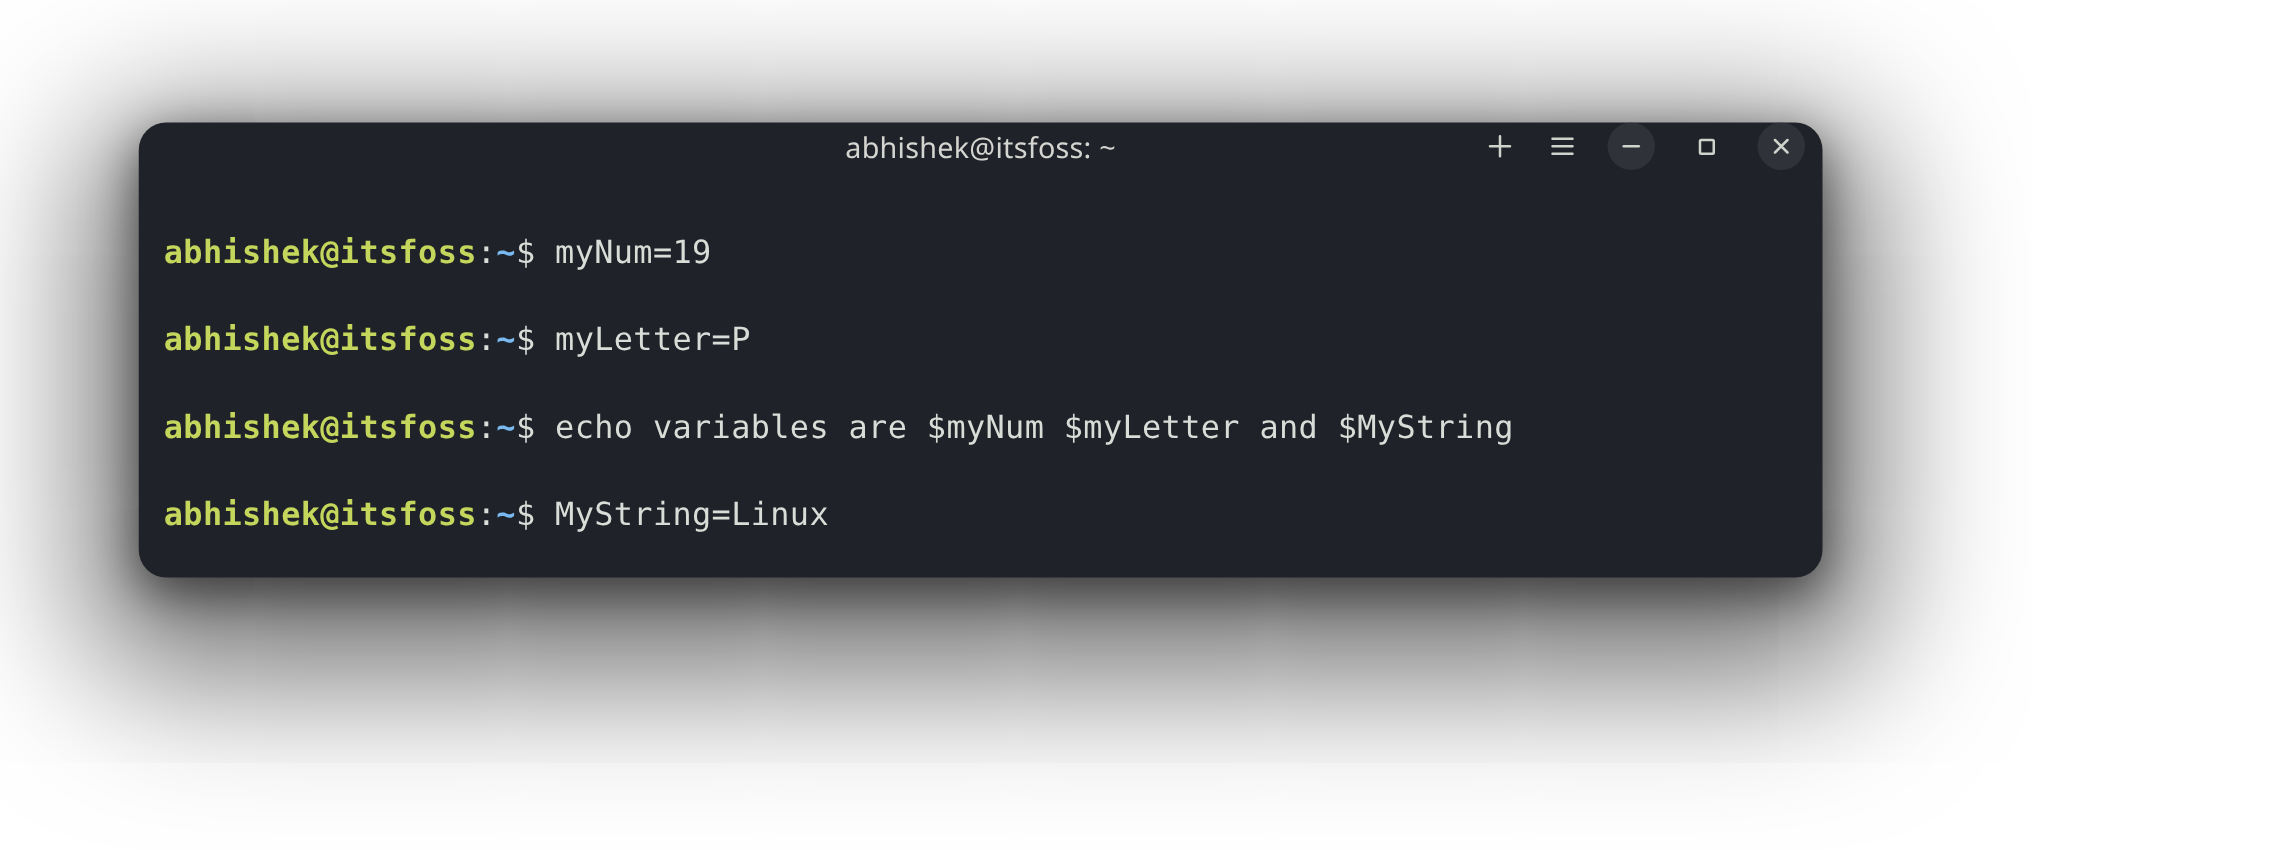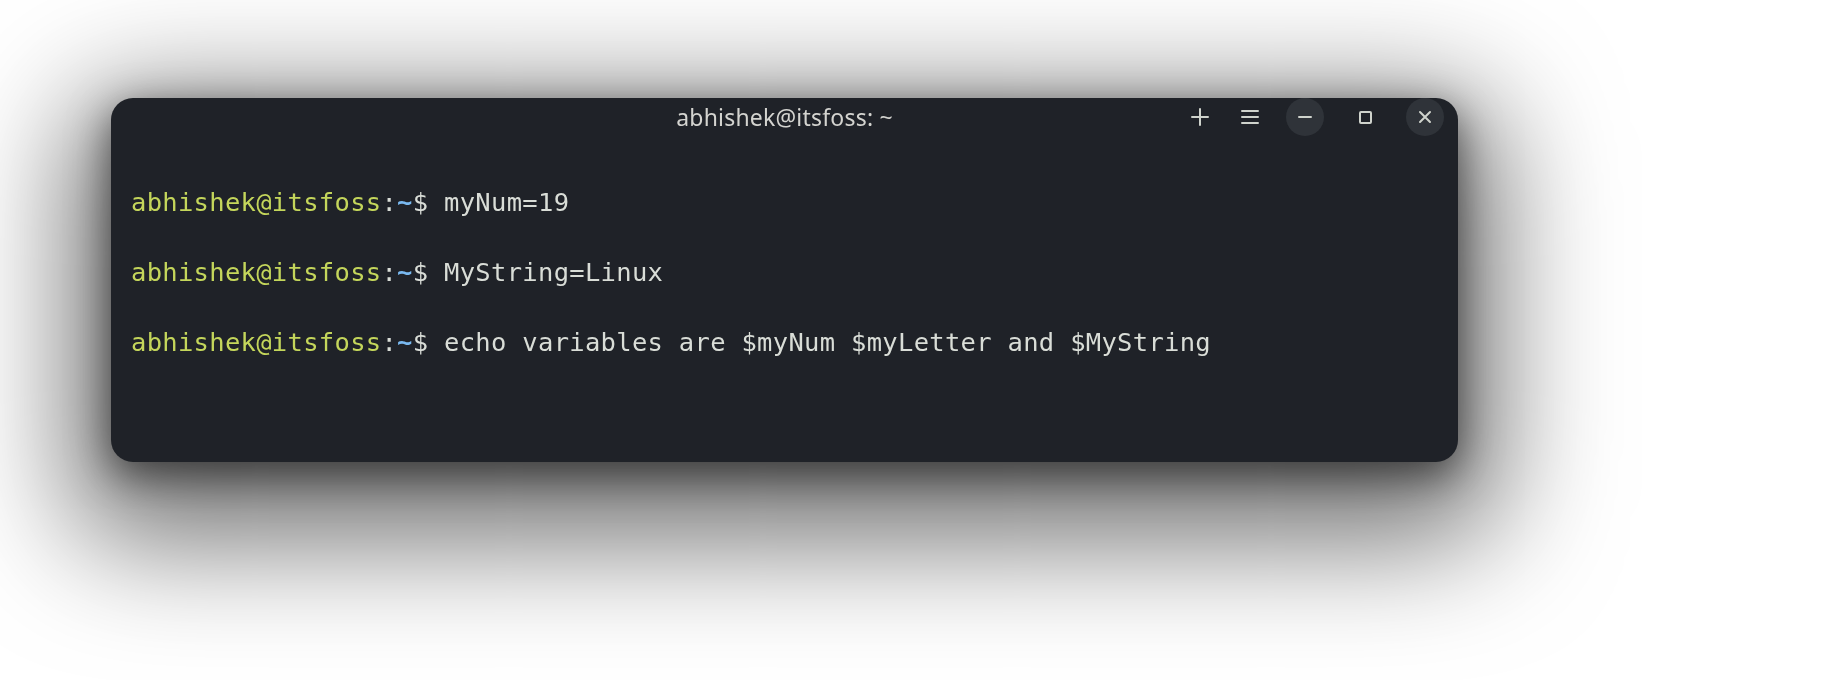"abhishek@itsfoss" .userhost { font-weight: 400 -> 700 }
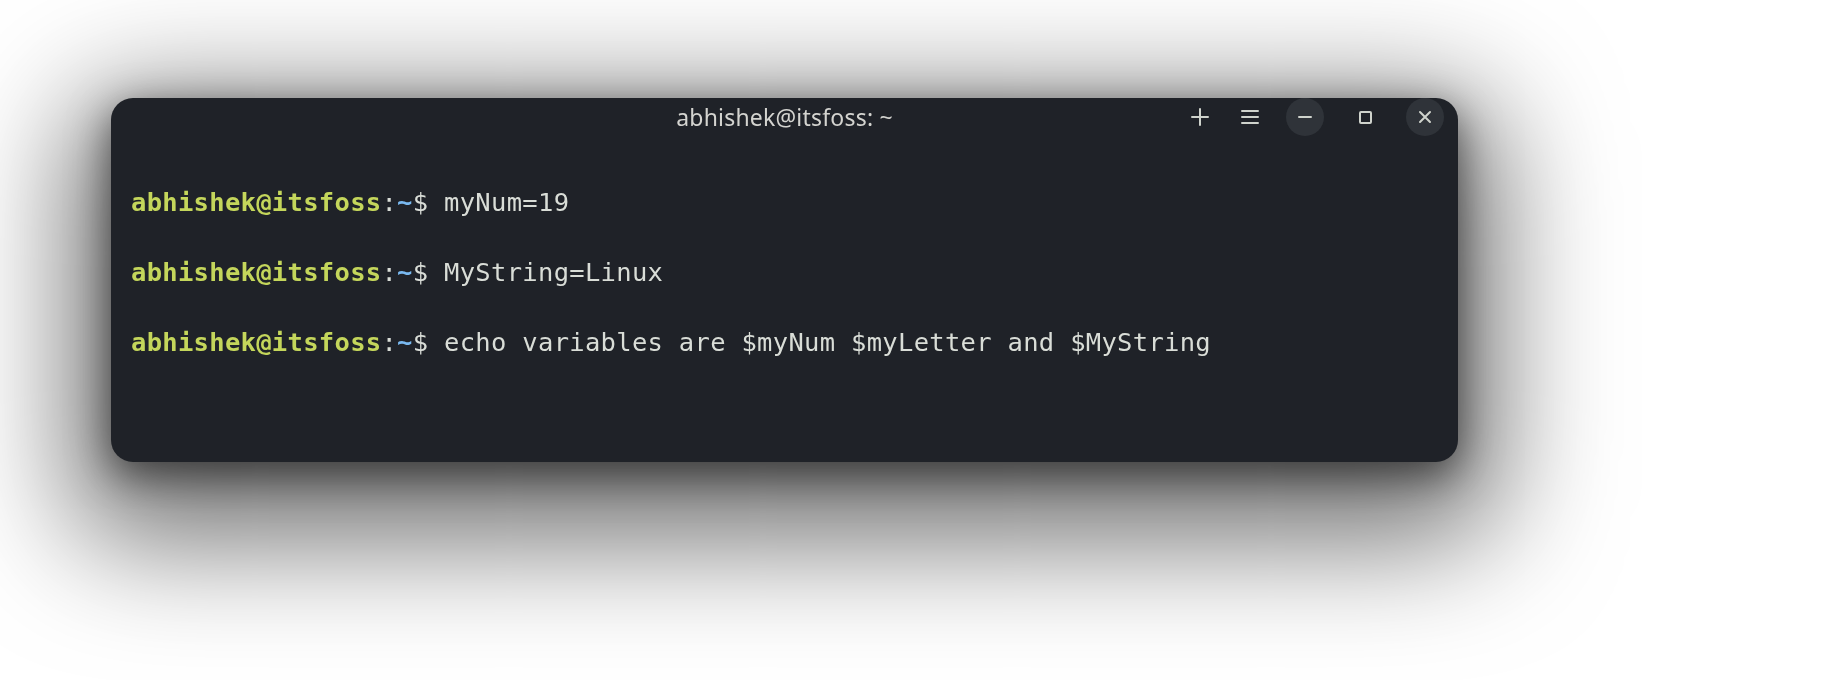"abhishek@itsfoss:~$ myLetter=P" span.line { html: none -> <span><span>abhishek@itsfoss</span><span>:</span><span>~</span><span>$</span> <span>myLetter=P</span></span> }
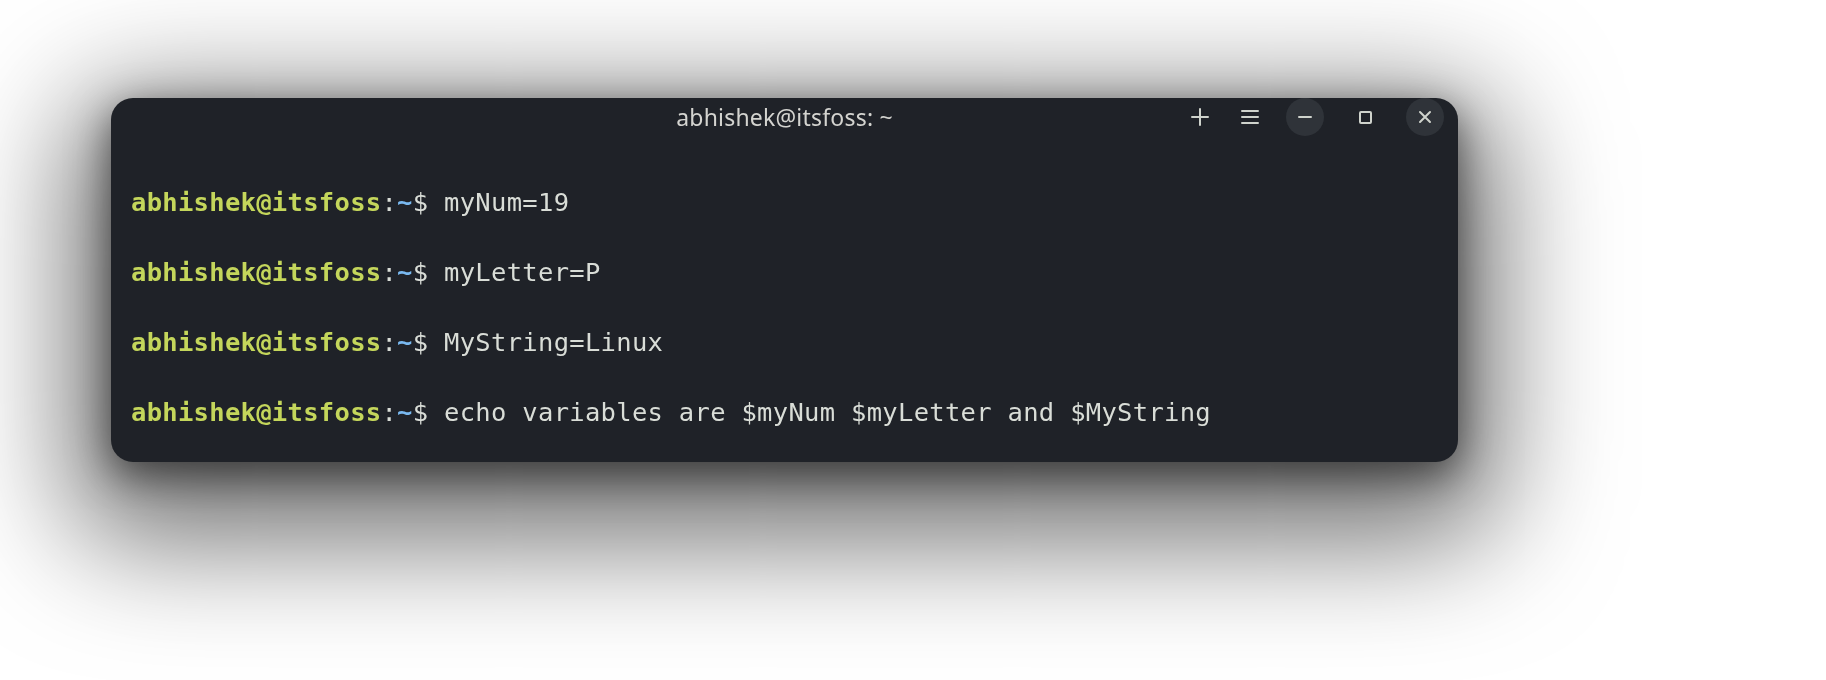"abhishek@itsfoss:~$ MyString=Linux" span.line { order: before "abhishek@itsfoss:~$ echo variables are" -> after "abhishek@itsfoss:~$ echo variables are" }
